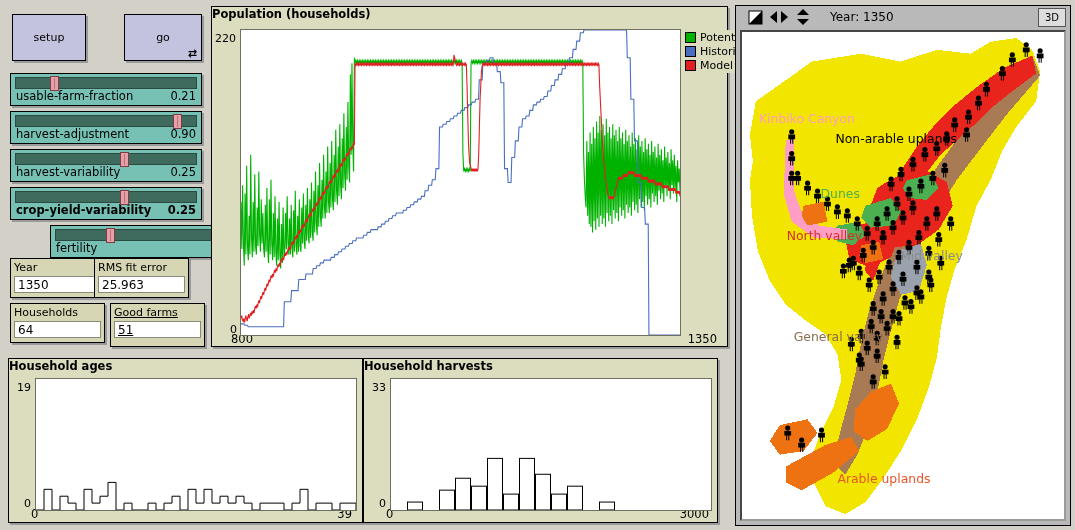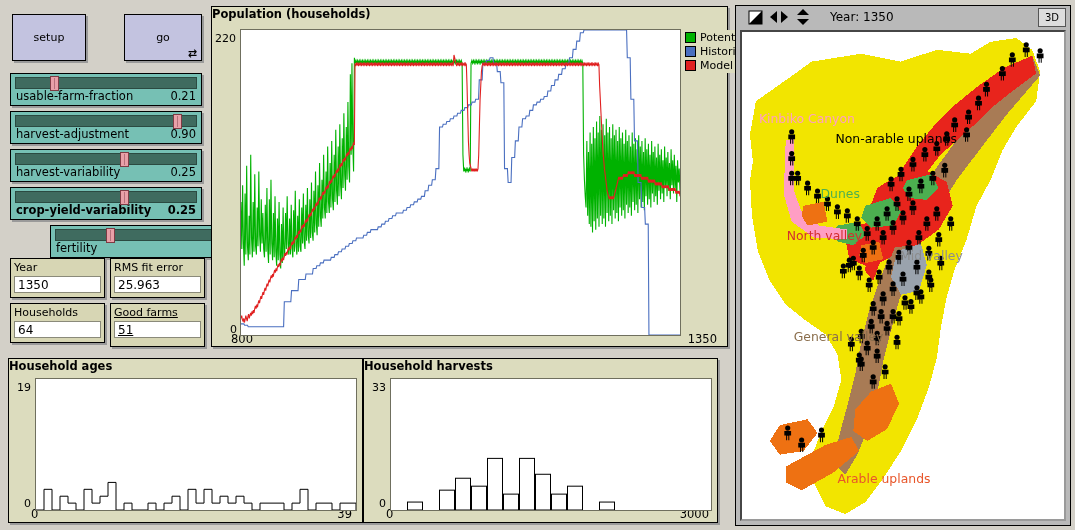"RMS fit error" div.monitor { left: 110px -> 94px }
